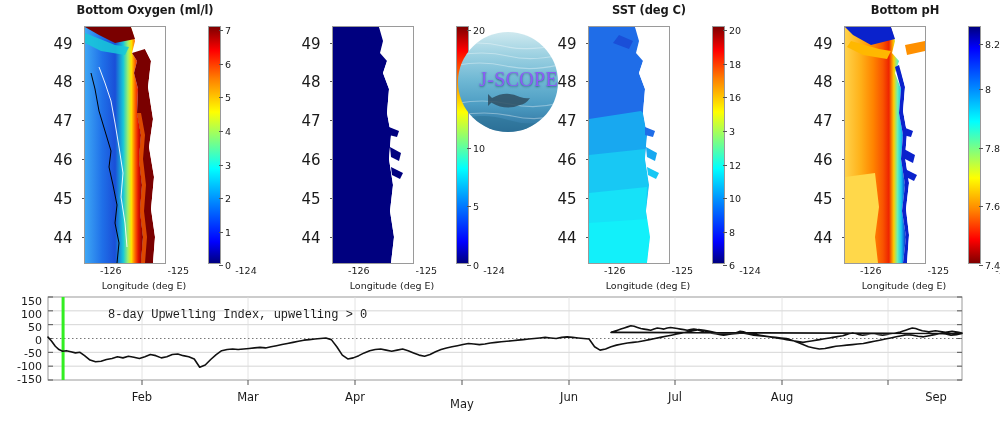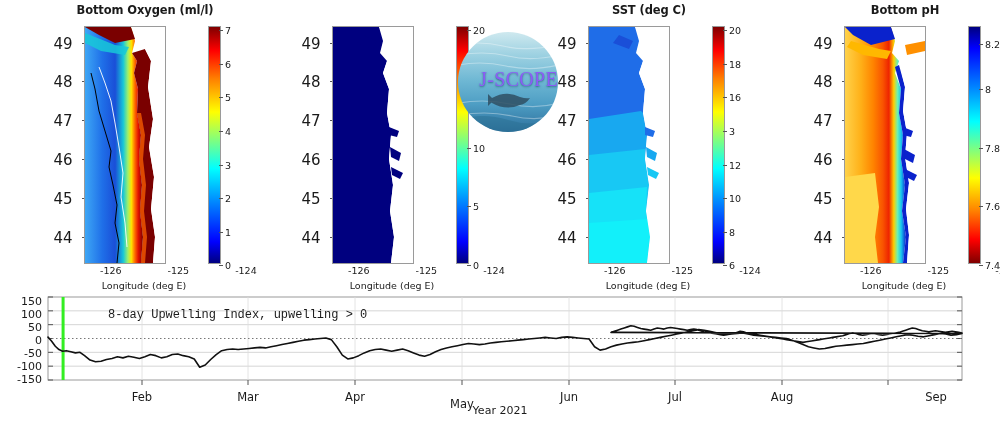"Year 2021" div.ts-xlabel { html: <div>Year 2021</div> -> none }
